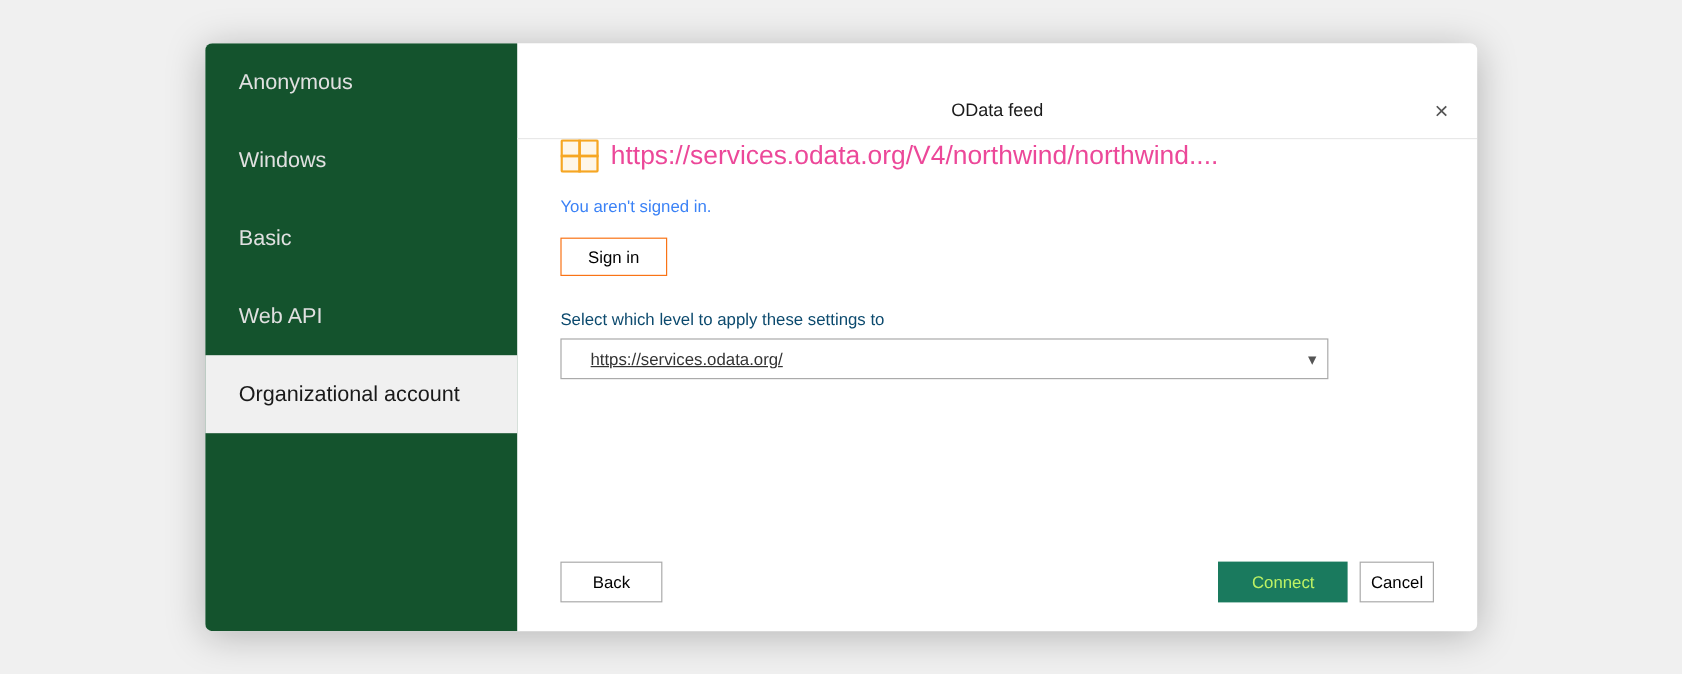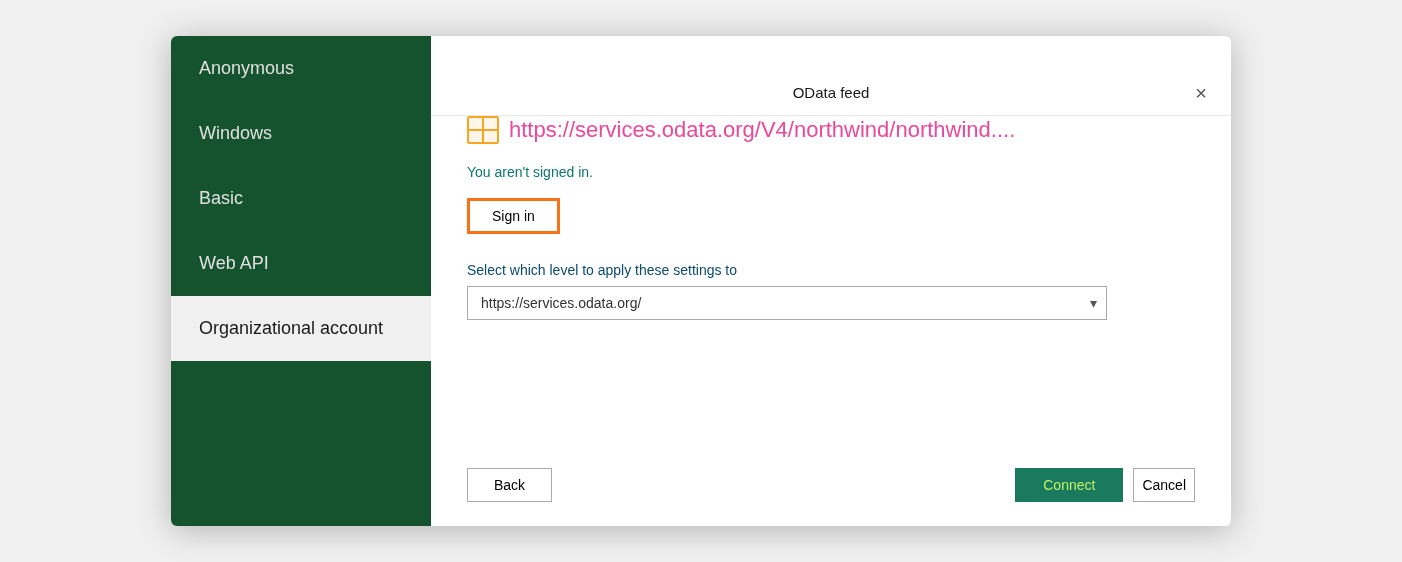"You aren't signed in." .not-signed-in { color: #0f766e -> #3b82f6 }
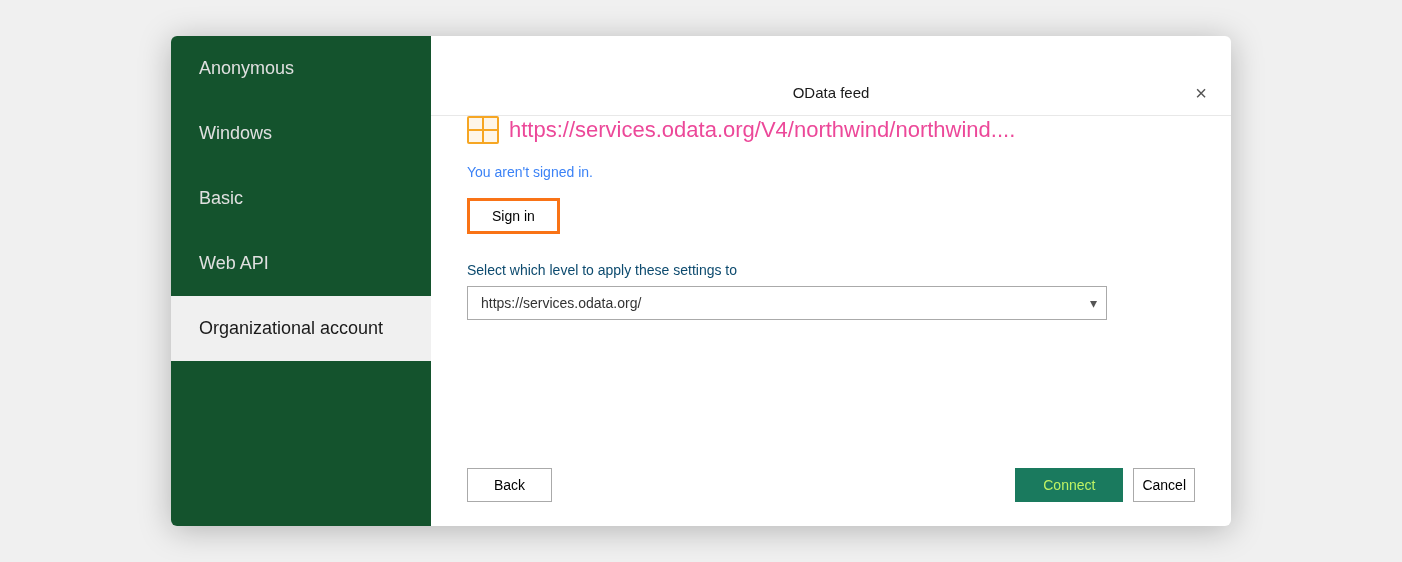"Sign in" .sign-in-button { border: 3px solid #f97316 -> 1px solid #f97316 }
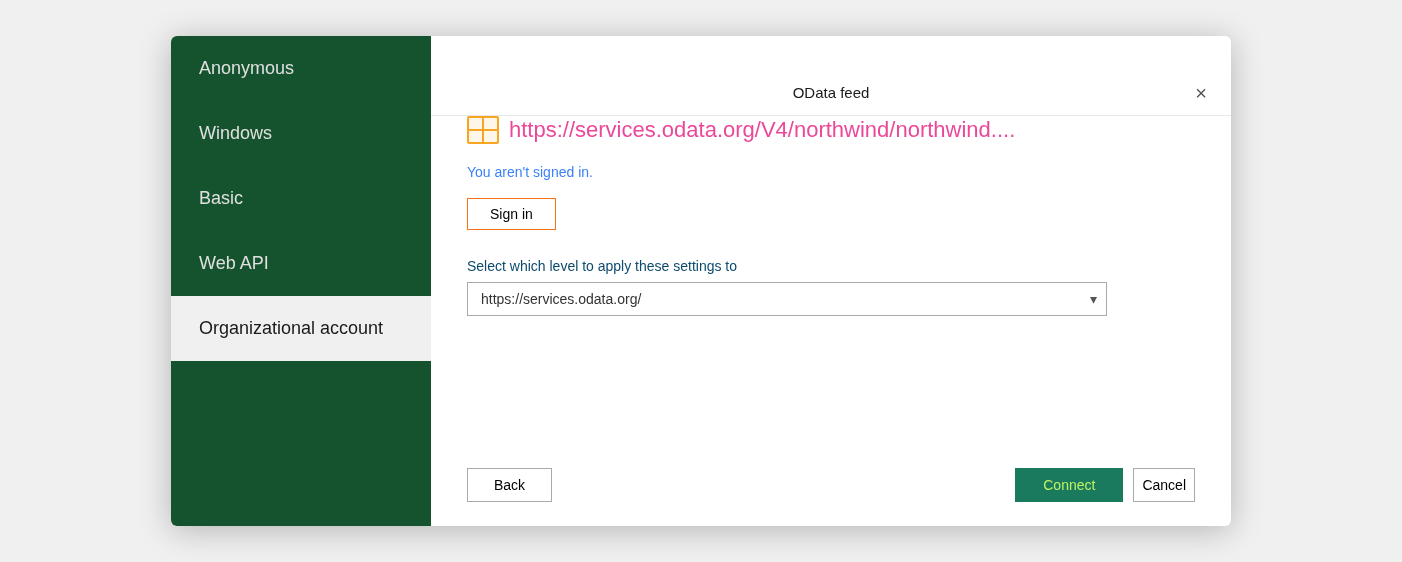"https://services.odata.org/" .level-select { padding: 8px 36px 8px 13px -> 8px 36px 8px 24px; text-decoration: none -> underline }
